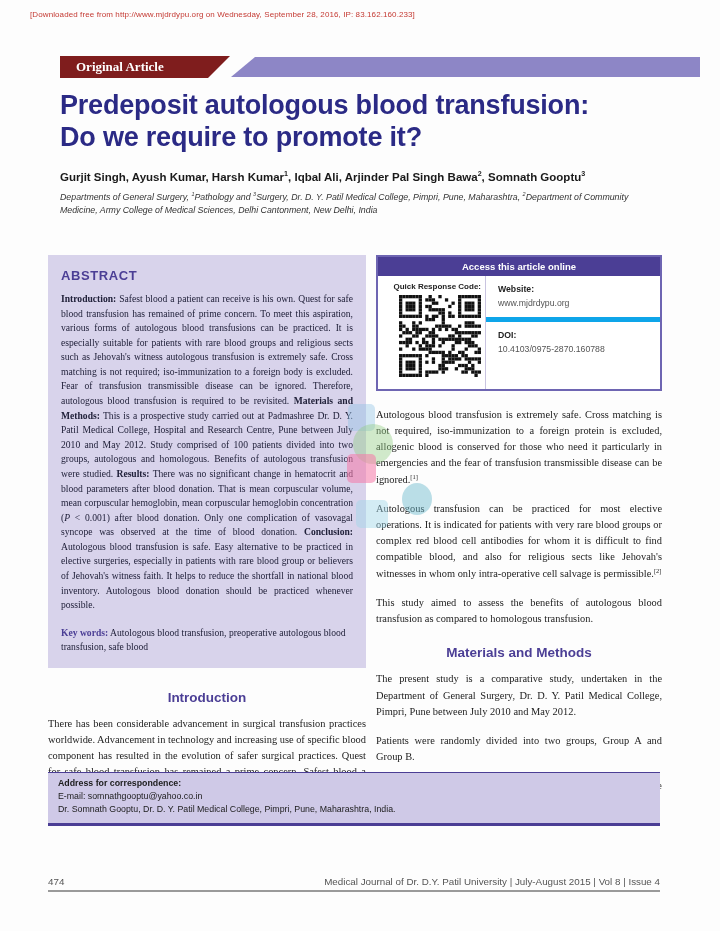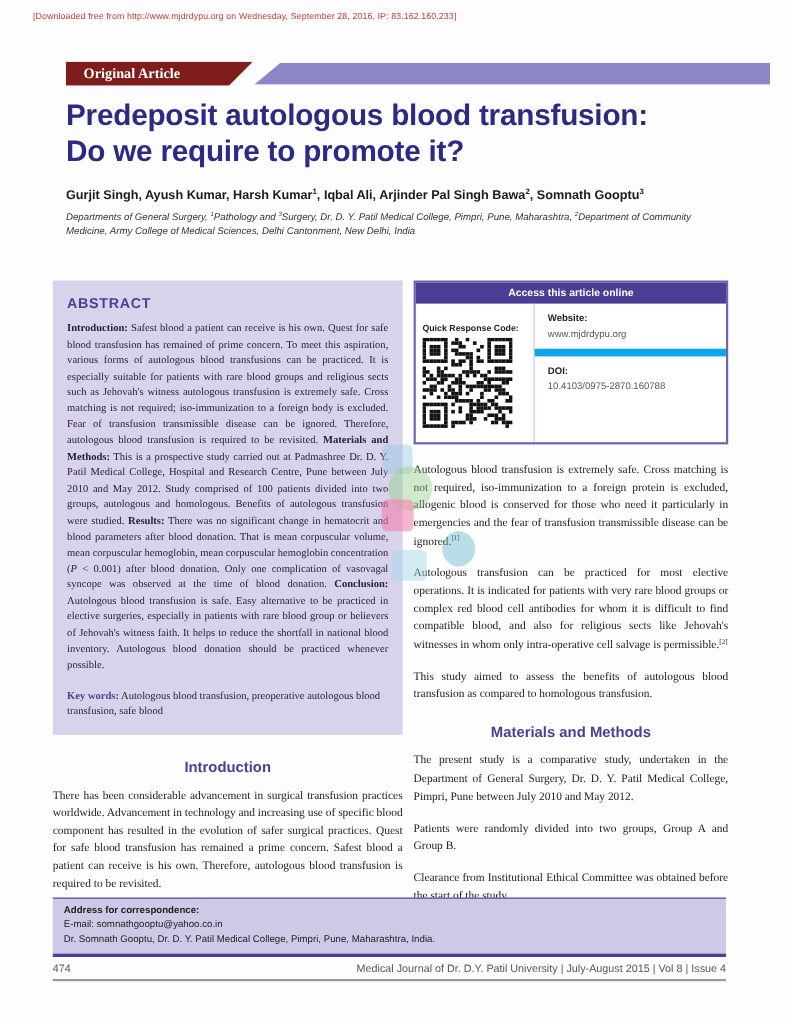"Quick Response Code:" .access-qr-cell { padding: 18px 4px 8px 6px -> 6px 4px 8px 6px; text-align: left -> right }
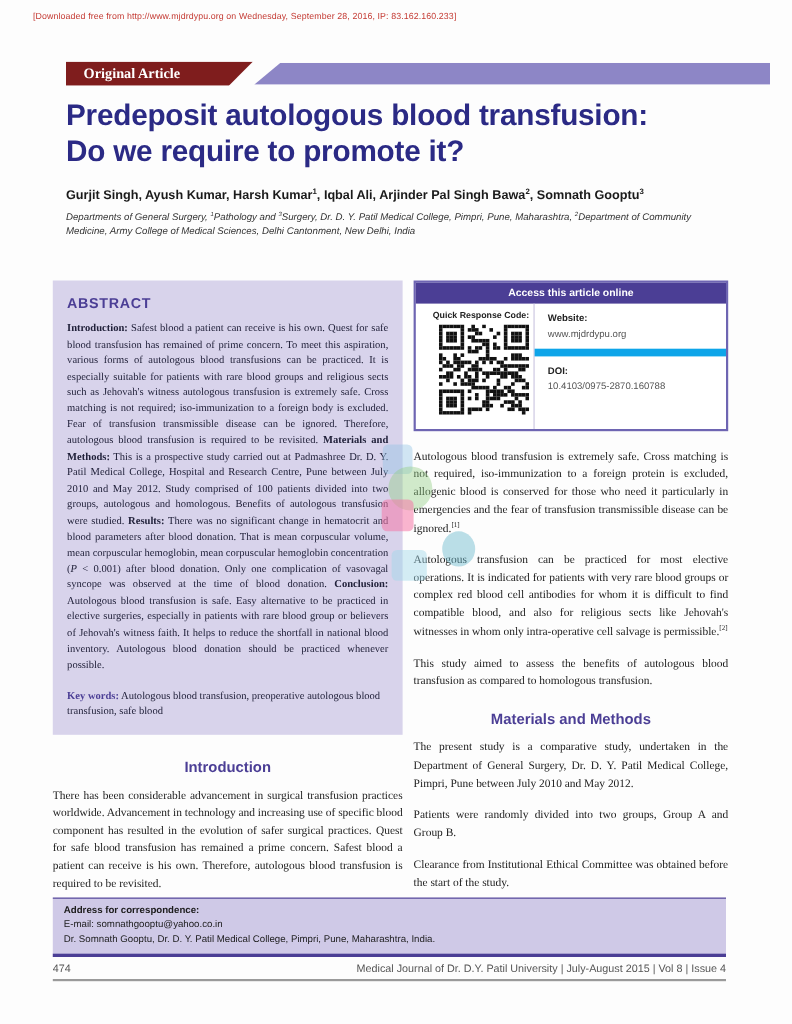"DOI:" .access-info-row + .access-info-row { border-top: 7px solid #0ea5e9 -> 5px solid #0ea5e9 }
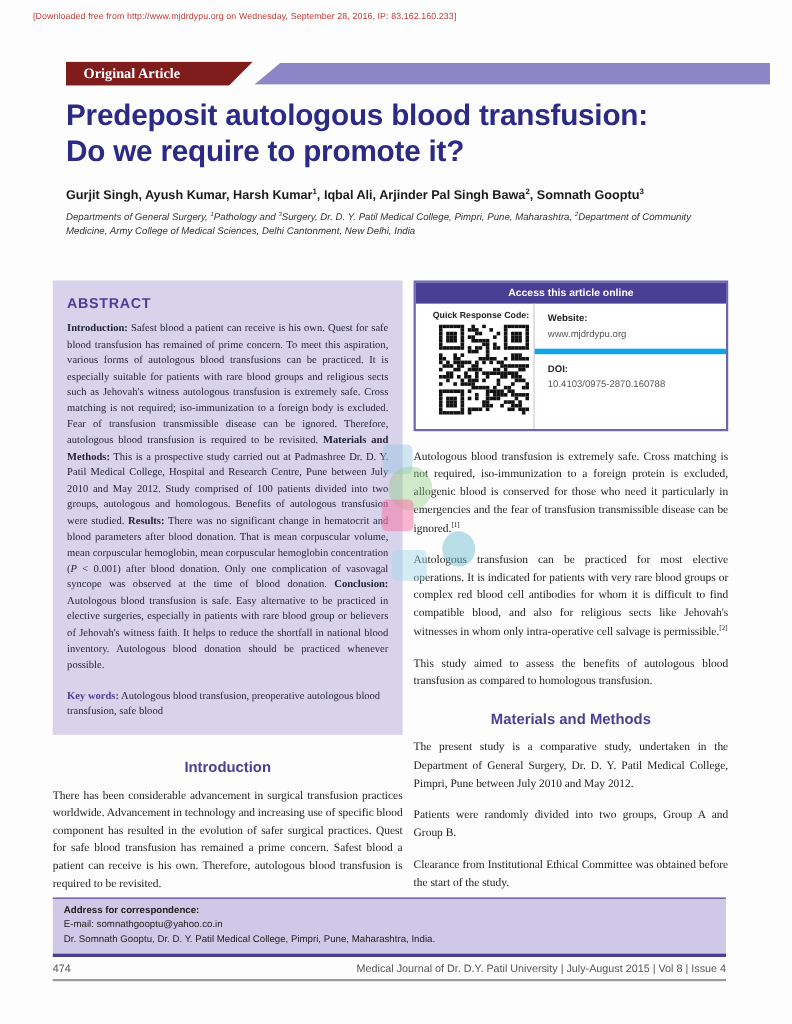"Address for correspondence:" .address-box { top: 816px -> 772px }
